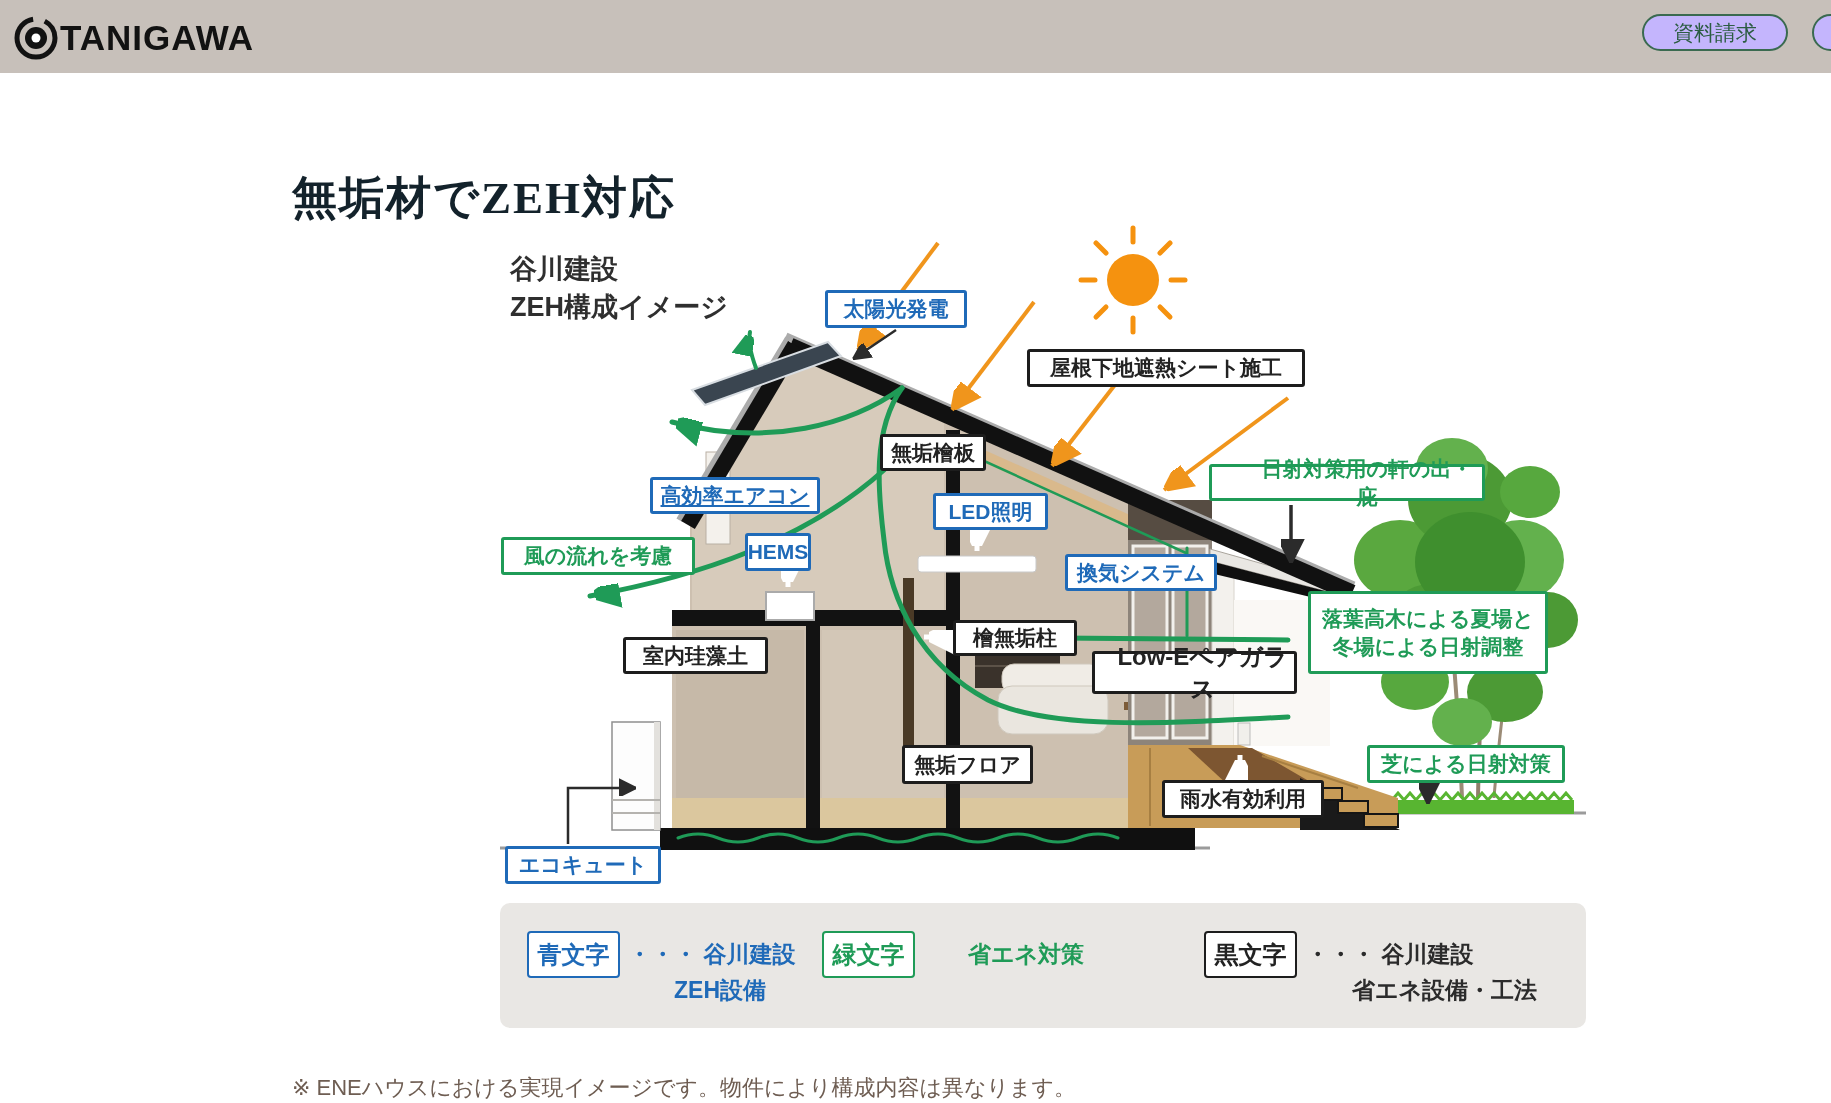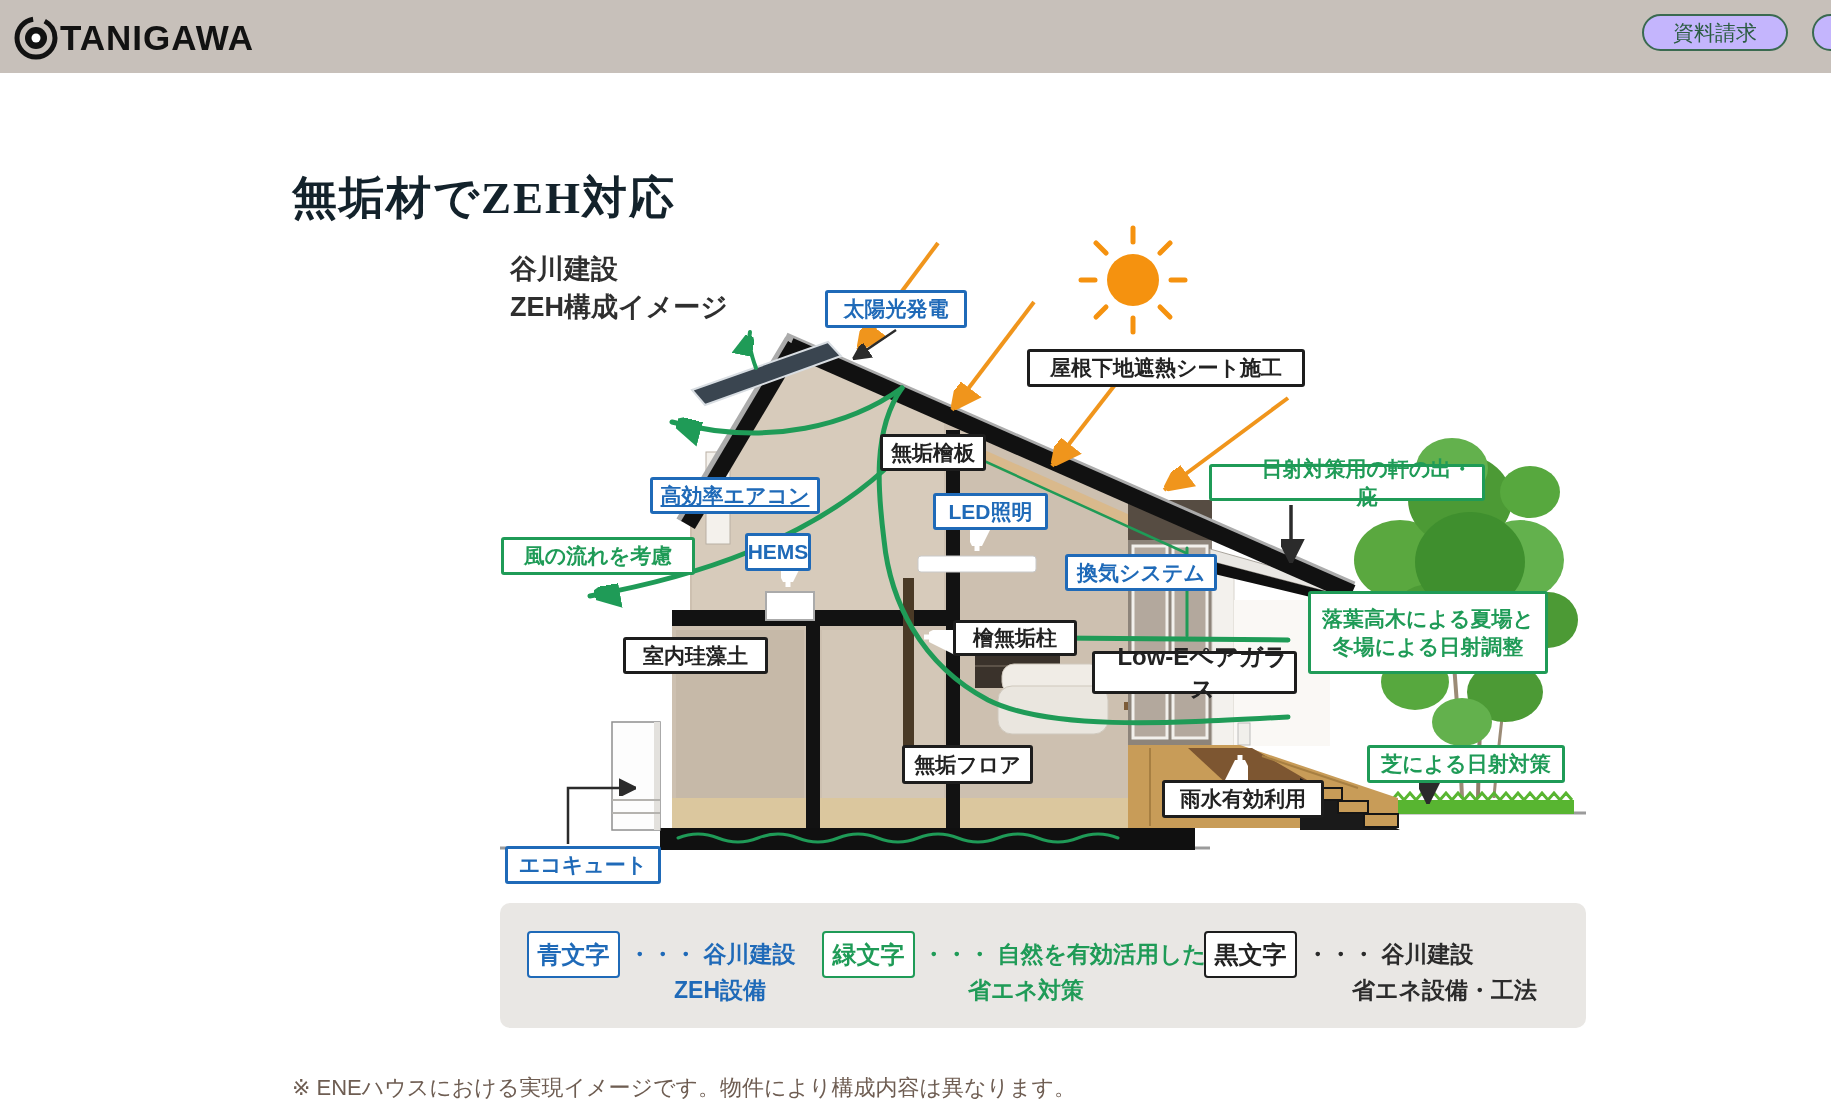"・・・ 自然を有効活用した" div { html: <div>・・・ 自然を有効活用した</div> -> none }
